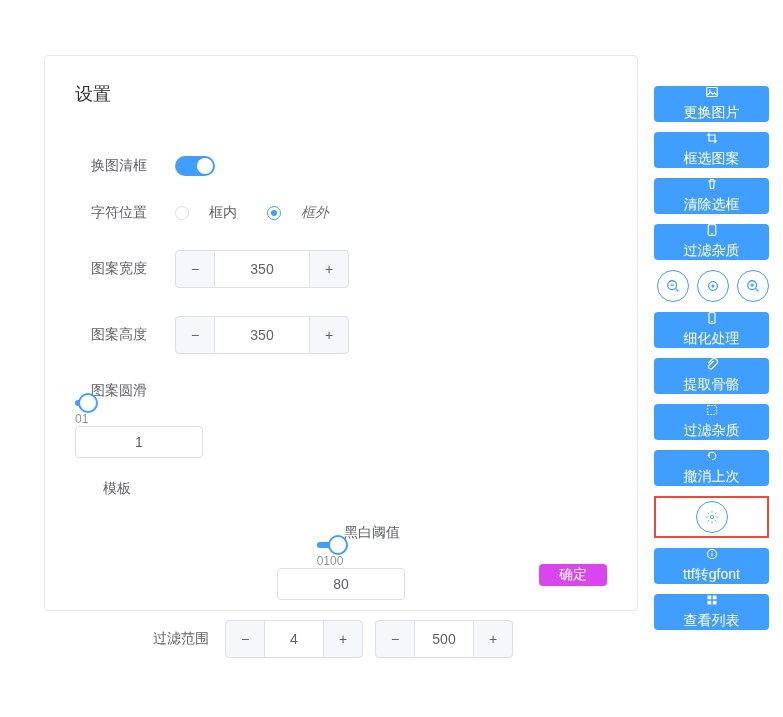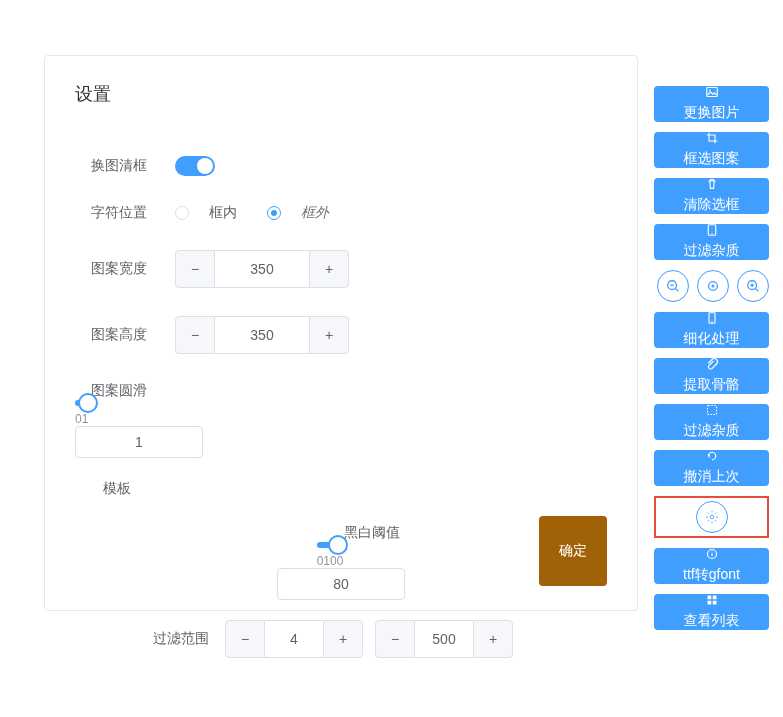"确定" .confirm-btn { background: #a16207 -> #d946ef; padding: 26px 20px -> 2px 20px }
